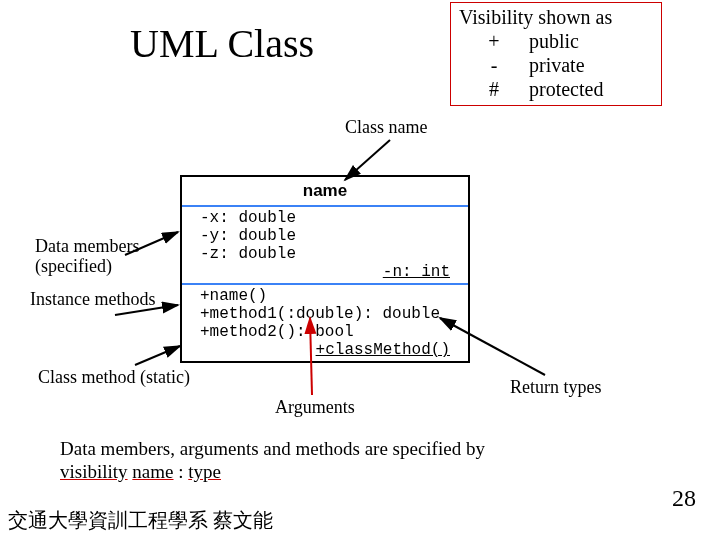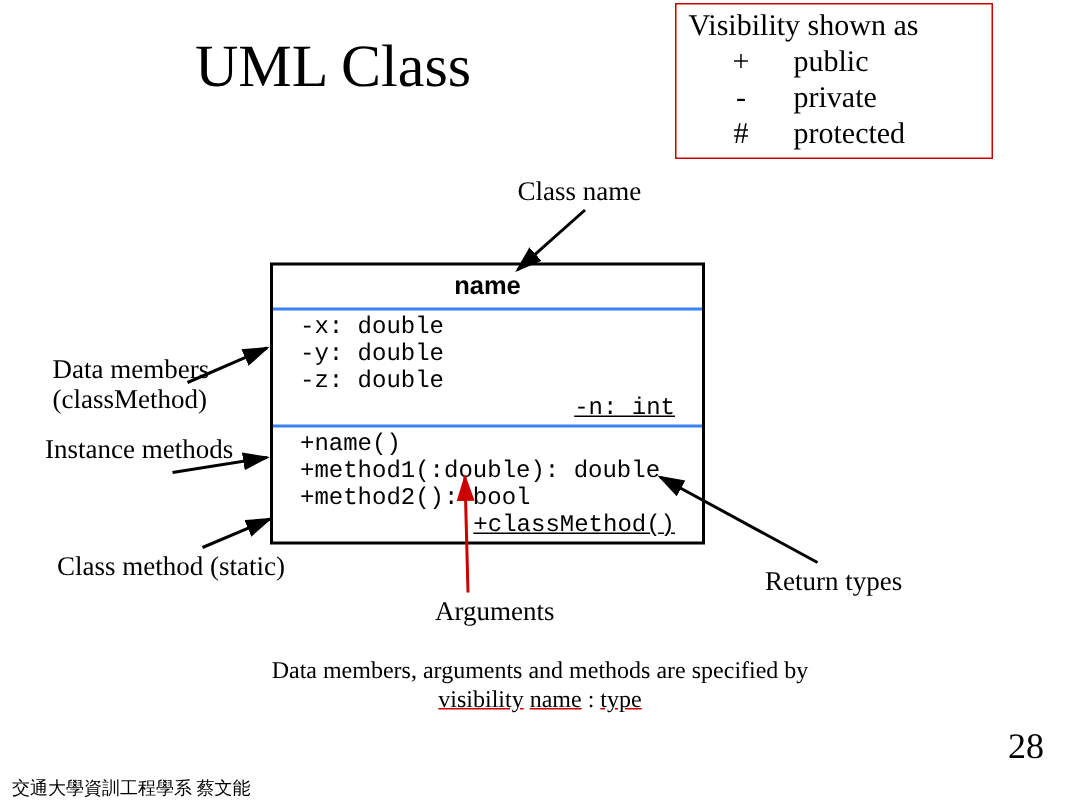"(classMethod)" span { text: classMethod -> specified }
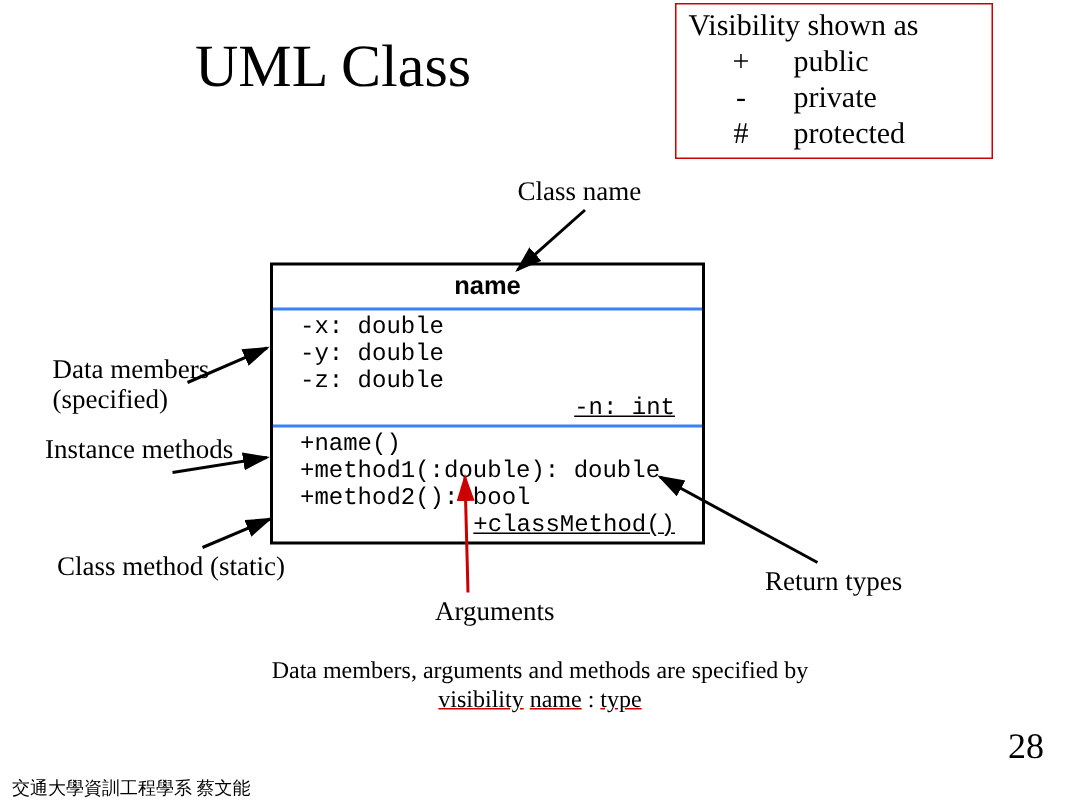"Arguments" .arguments-label { left: 290px -> 275px }
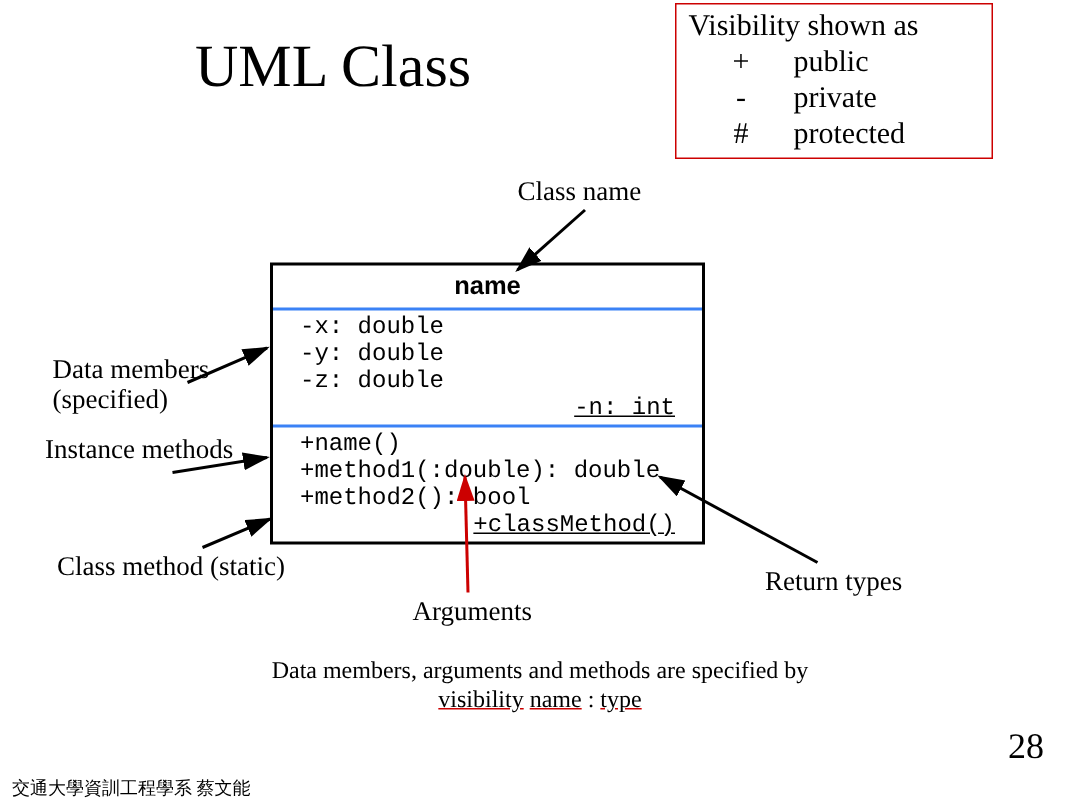"Data members, arguments and methods" .note { font-size: 16px -> 19px; text-align: center -> none }
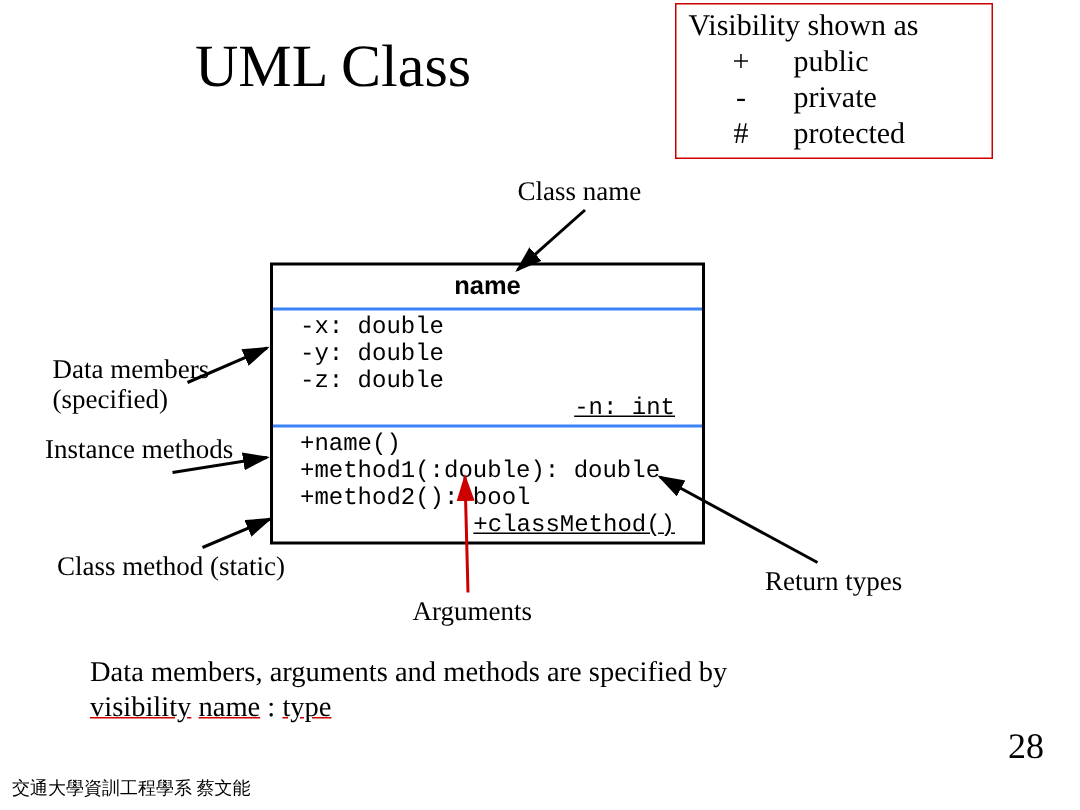"交通大學資訓工程學系 蔡文能" .footer { font-size: 12px -> 20px }
